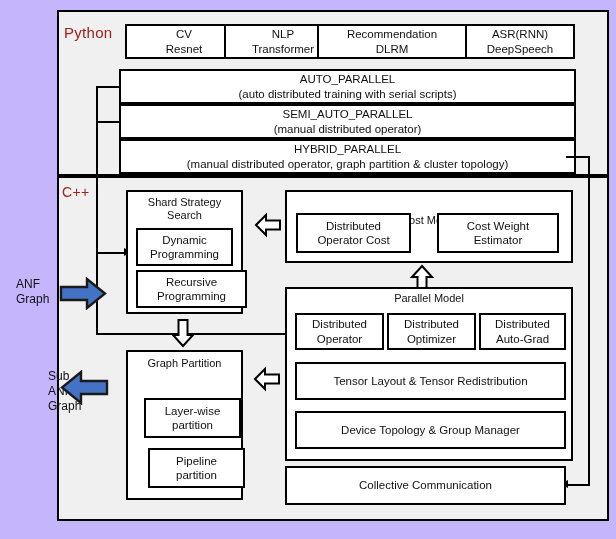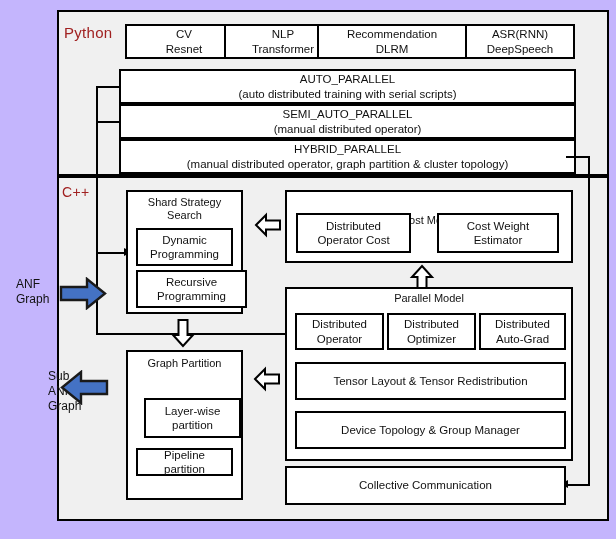"Pipeline" div.box { height: 28px -> 40px; left: 136px -> 148px }
